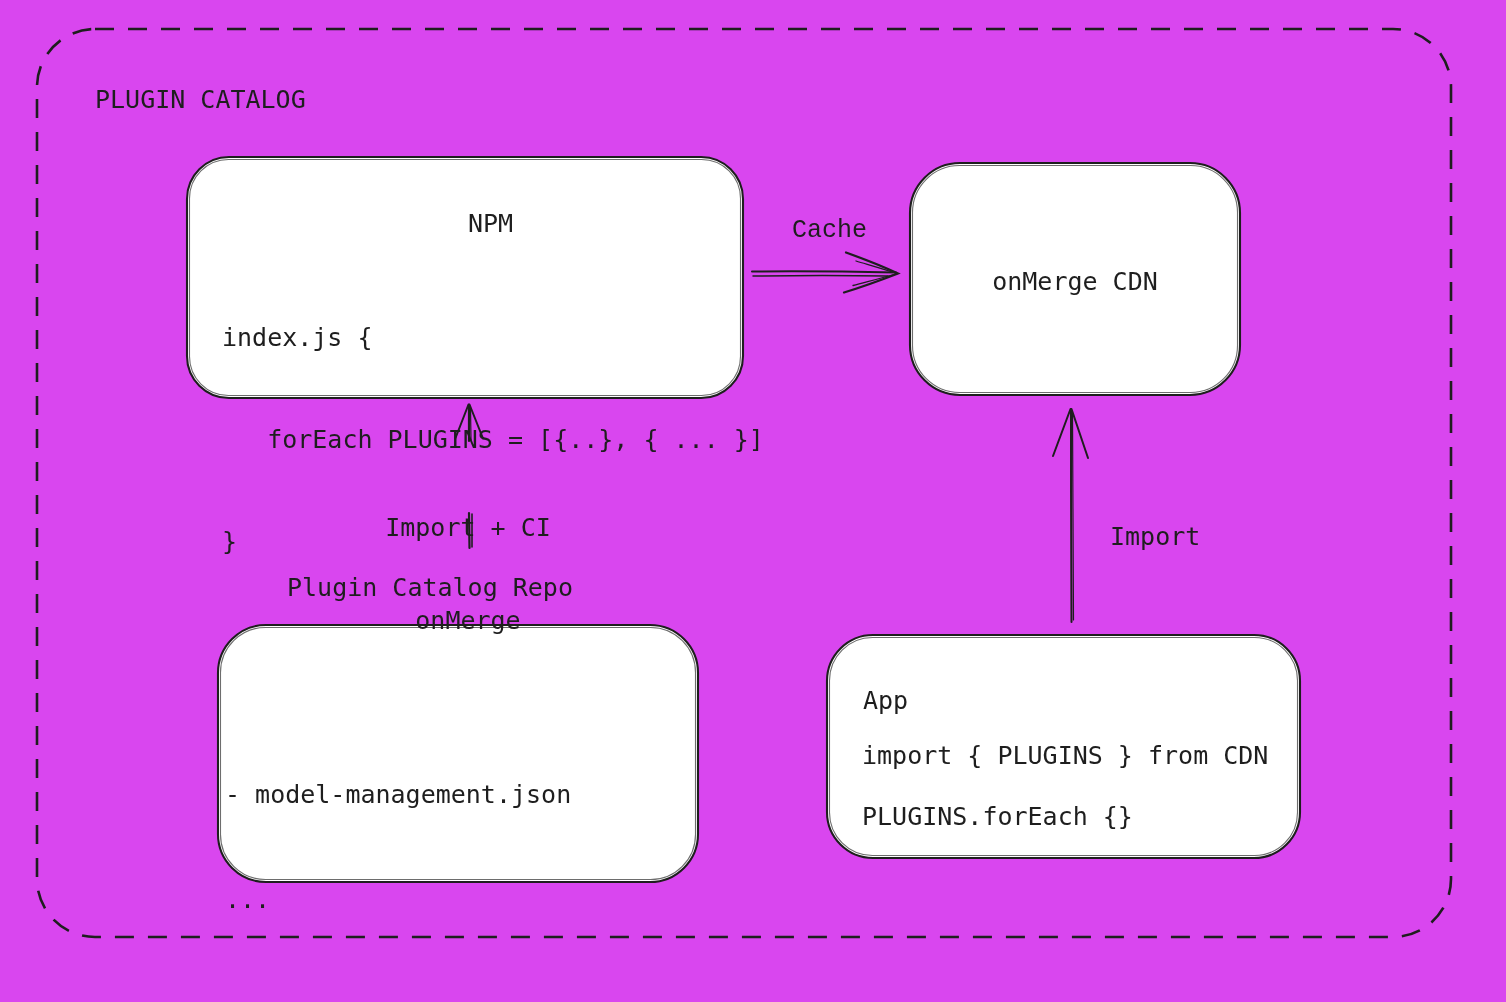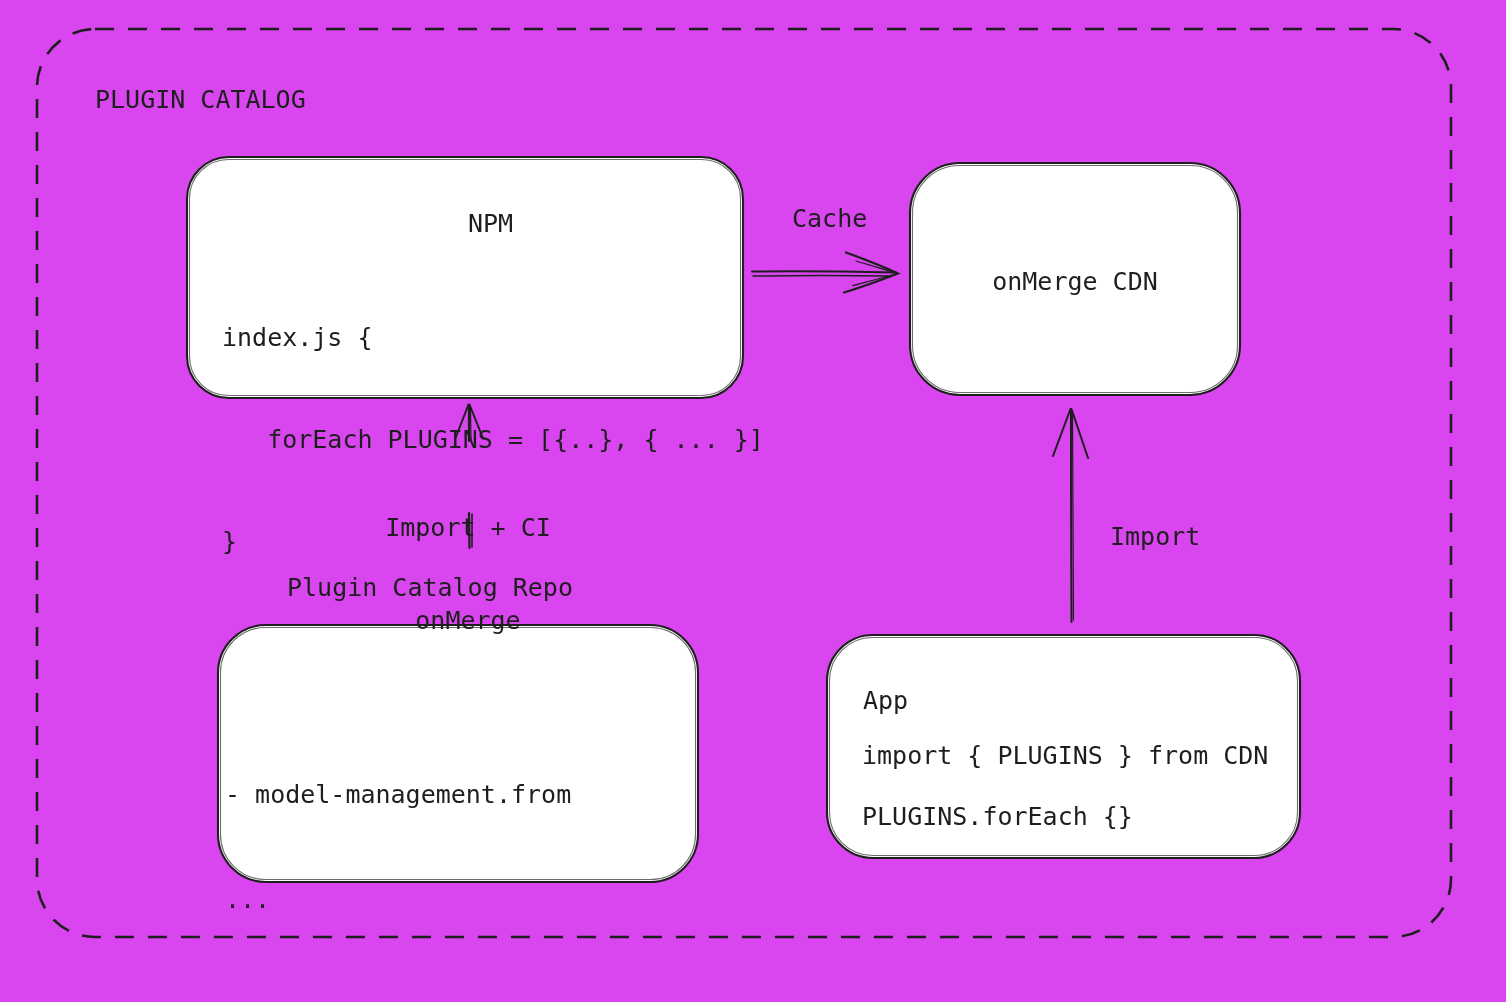"Cache" .cache-lbl { font-family: none -> Liberation Mono, monospace; top: 203px -> 215px }
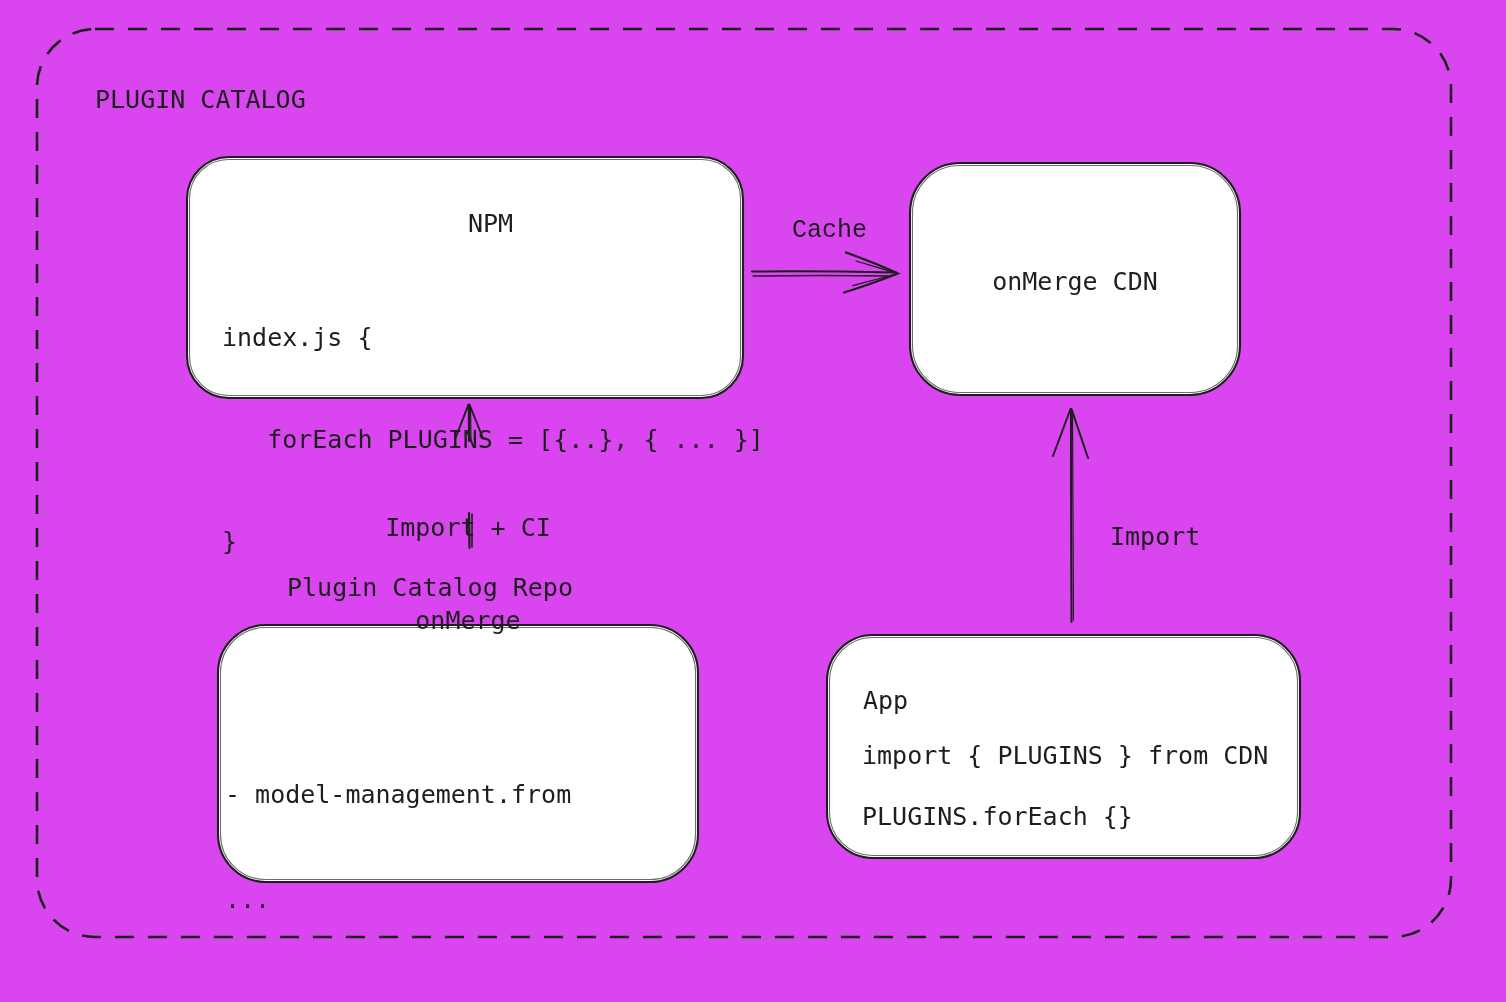"- model-management.from" div.code-line { text: model-management.from -> model-management.json }
